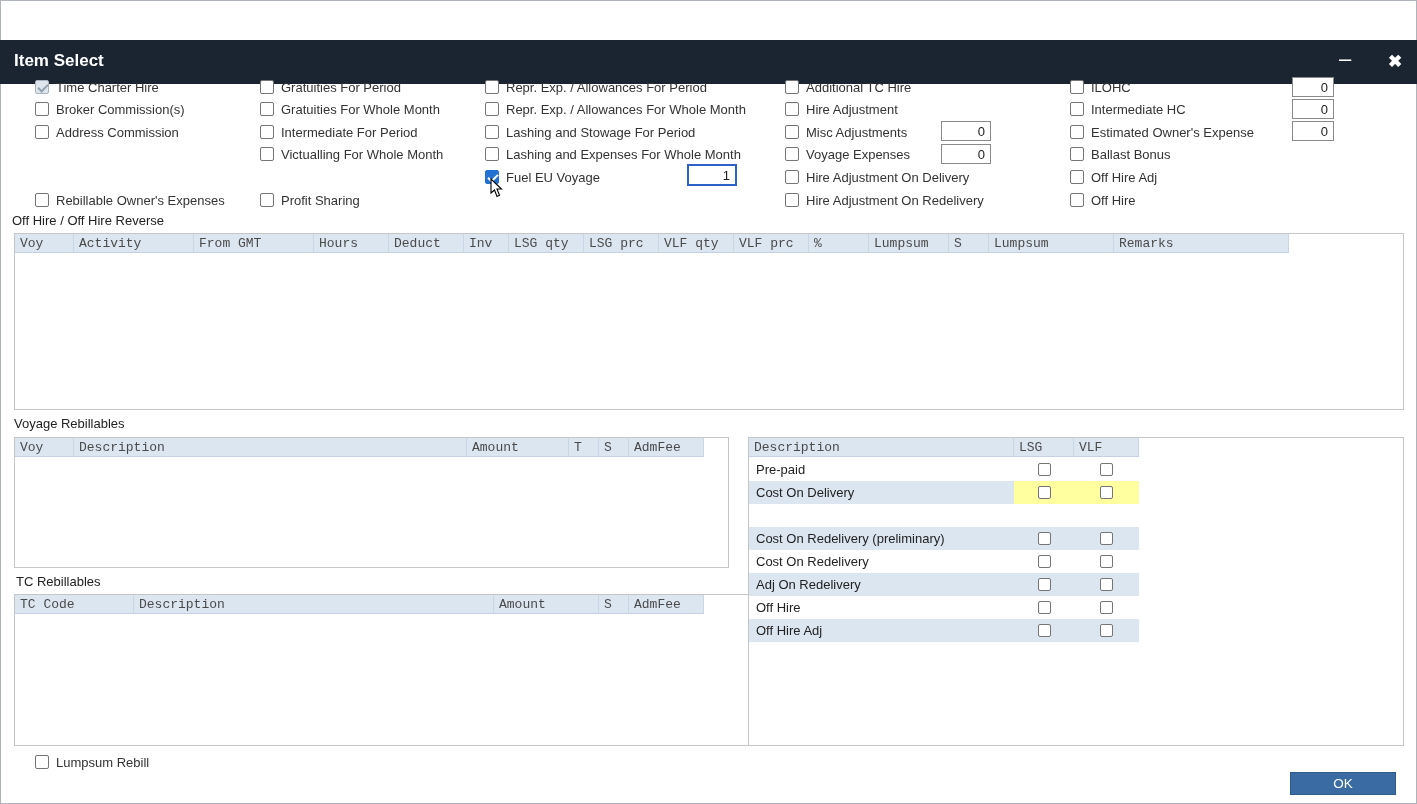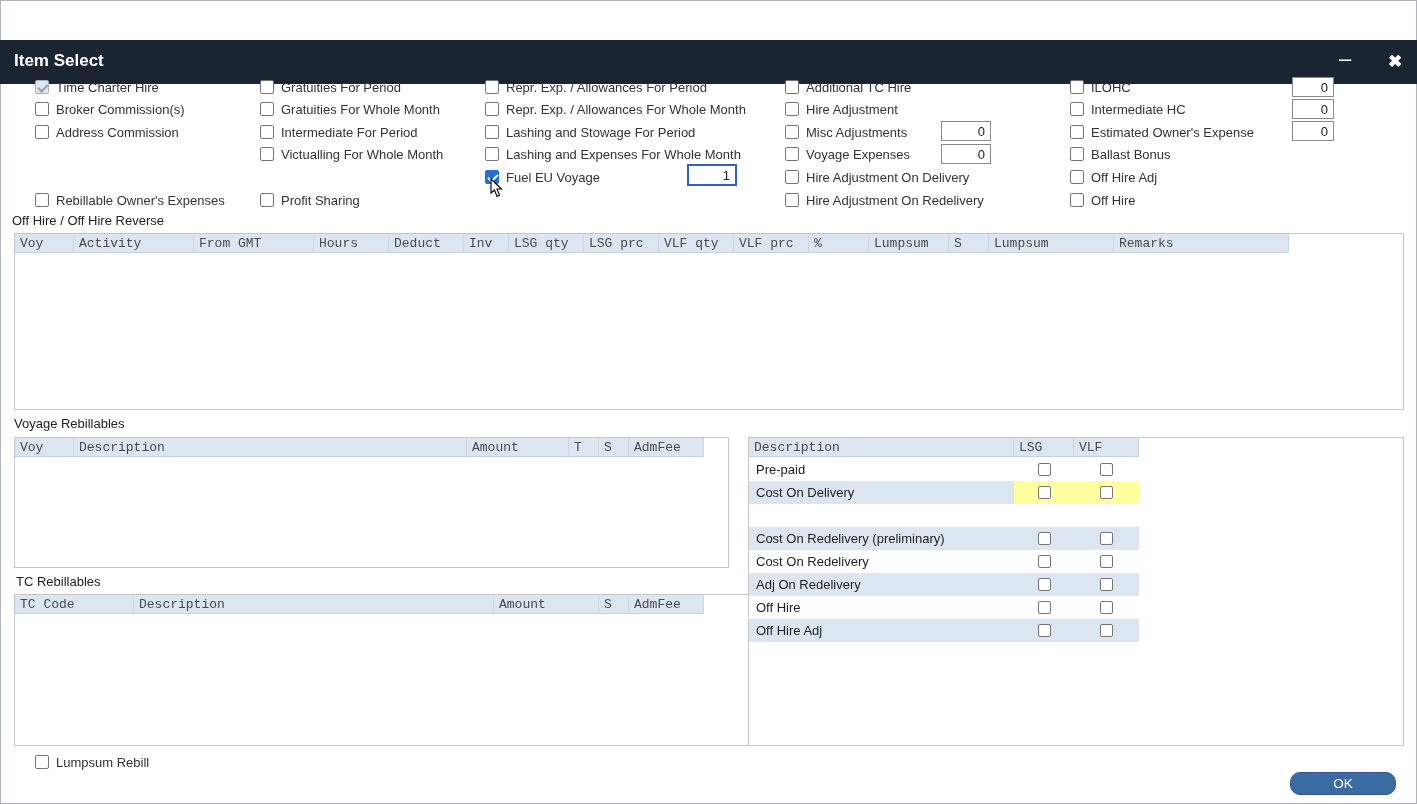"OK" .ok { border-radius: 10px -> 0 }
